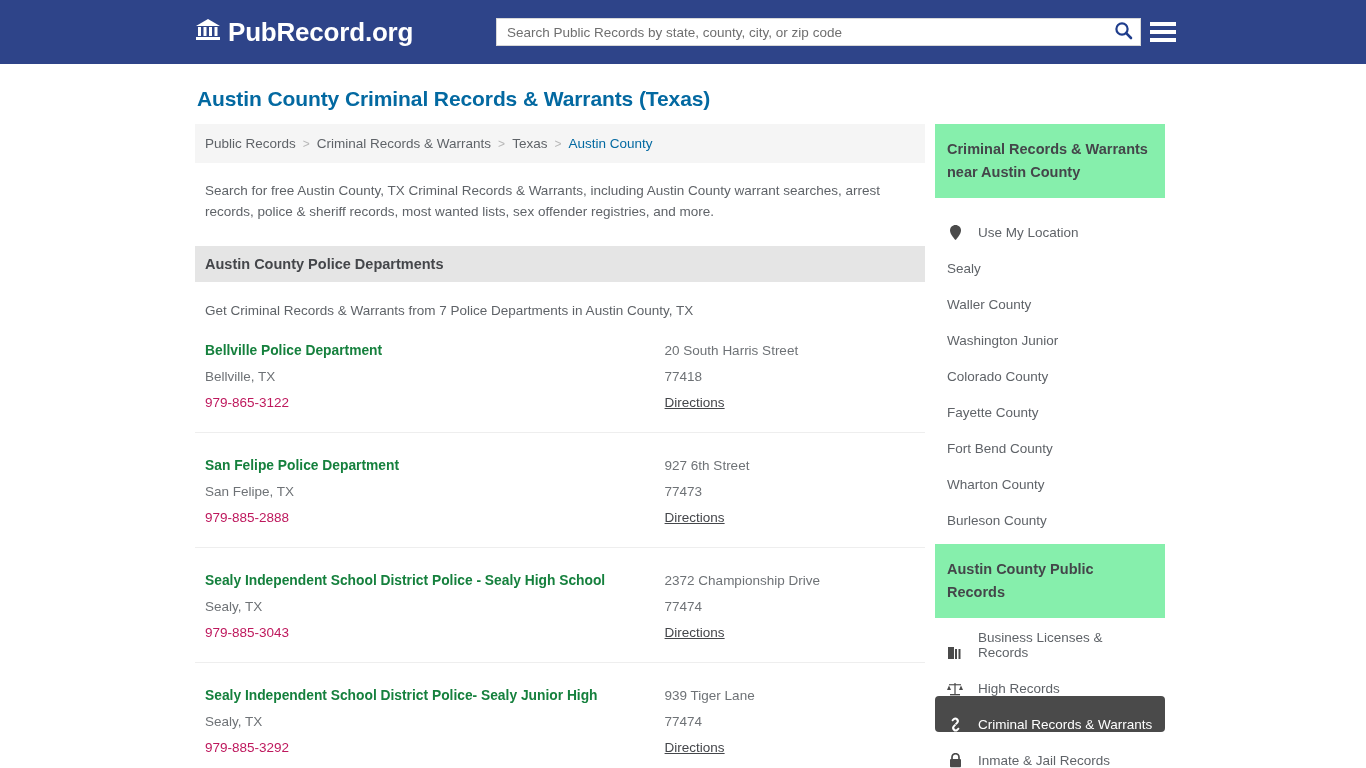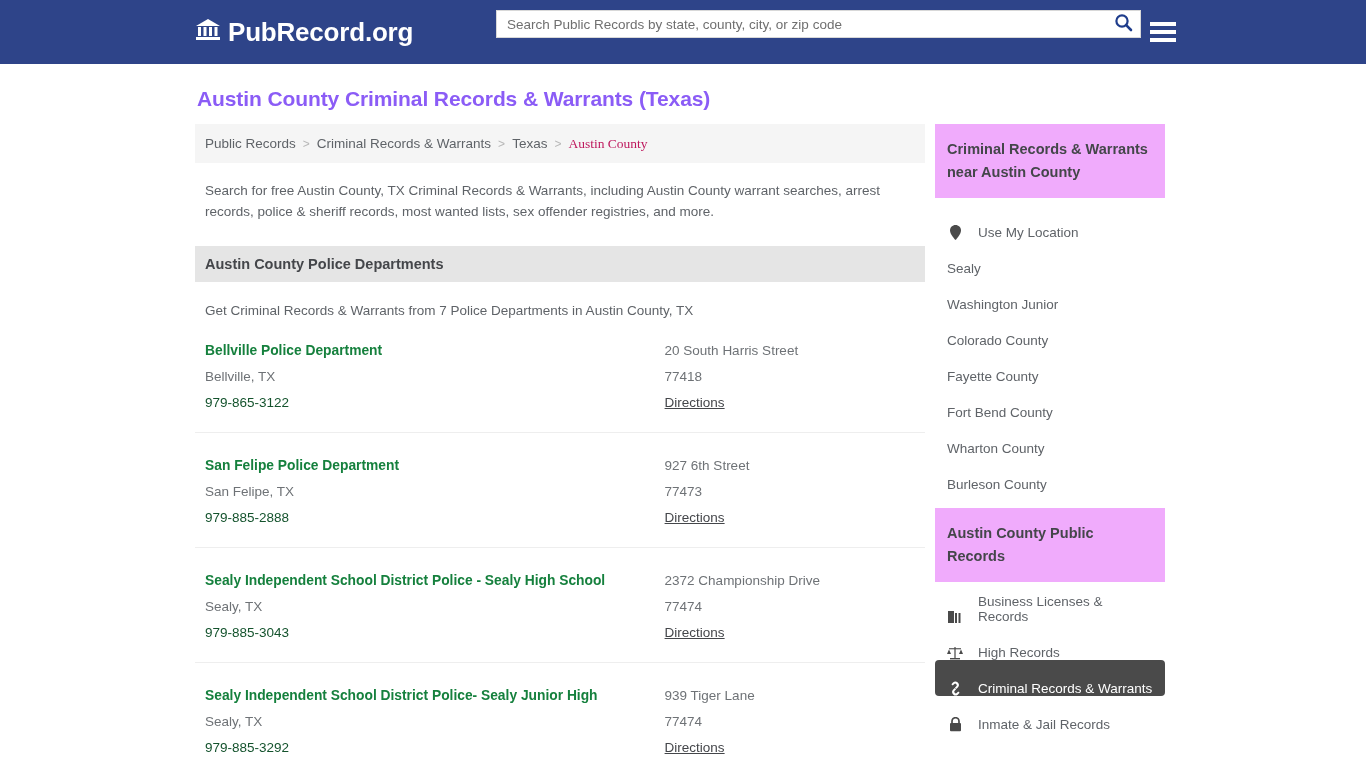"Search Public Records by state," .search-wrap { top: 10px -> 18px }
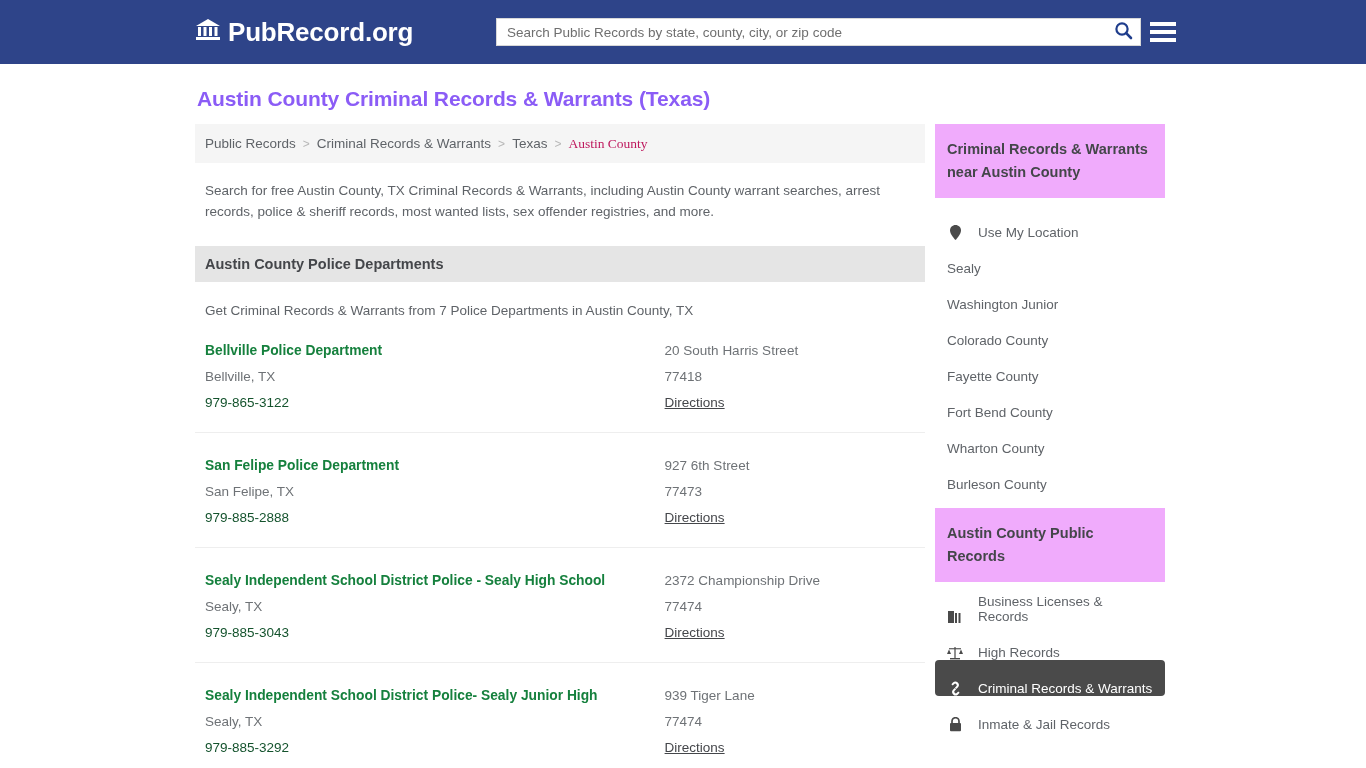"Austin County Criminal Records &" .page-title { color: #8b5cf6 -> #0369a1 }
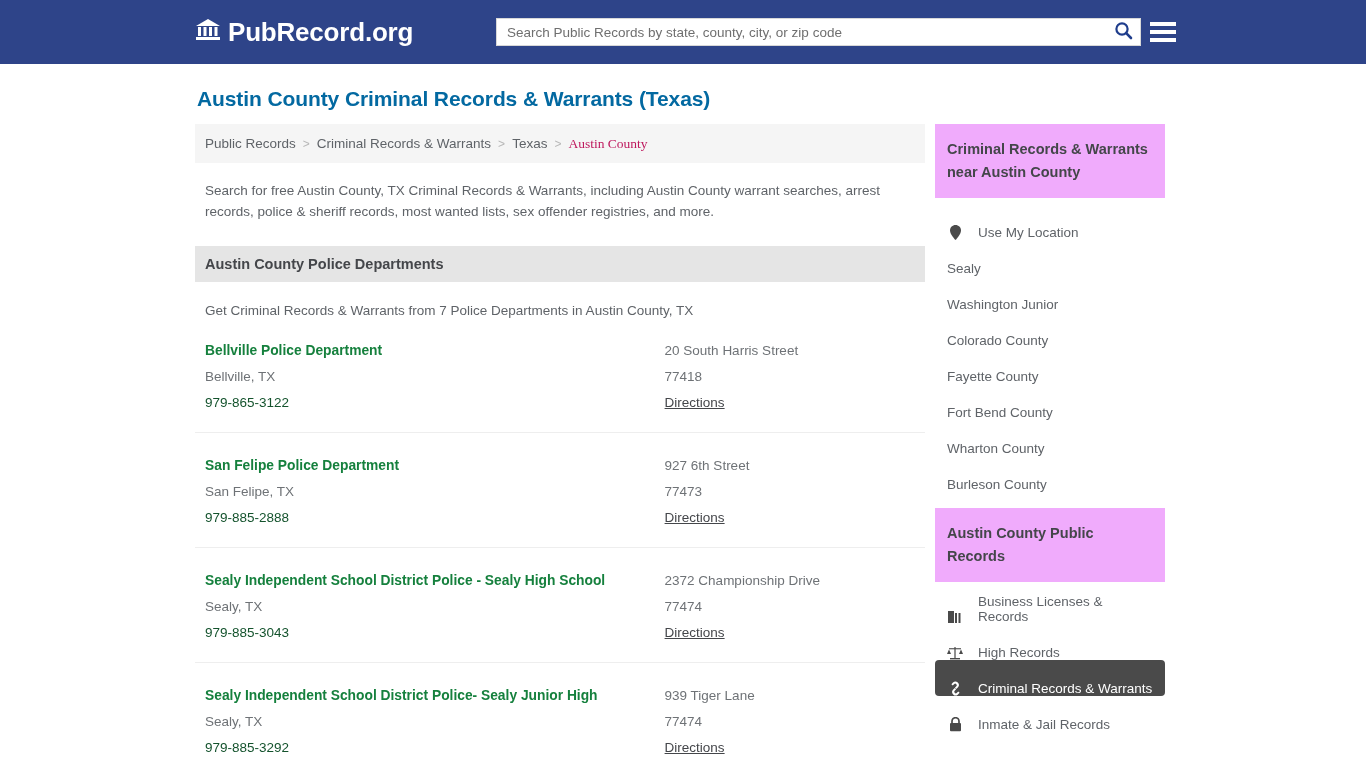"Austin County" .breadcrumb a:last-child { color: #be185d -> #0369a1; font-family: Liberation Serif, serif -> none }
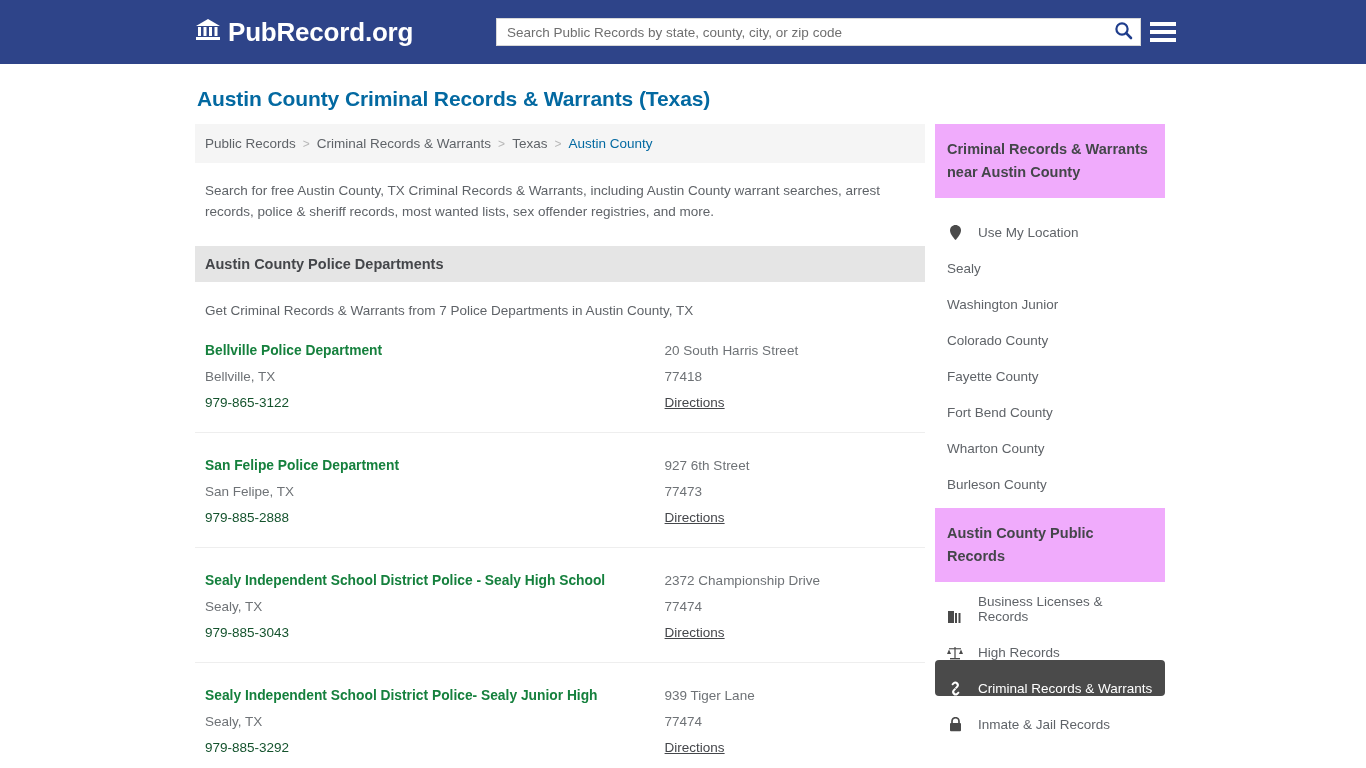"Criminal Records & Warrants near" .rail-head { background: #f0abfc -> #86efac }
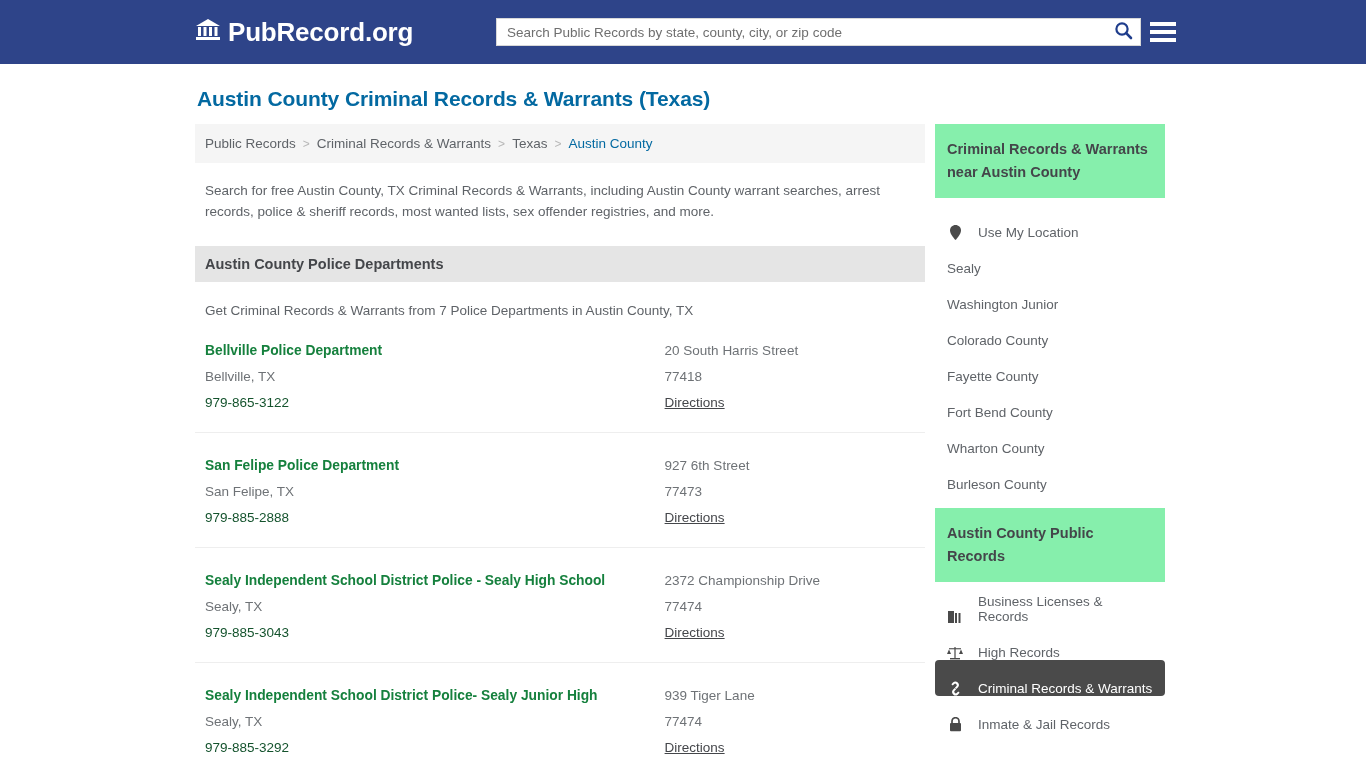"Waller County" div.rail-item { html: none -> <div> <span>Waller County</span> </div> }
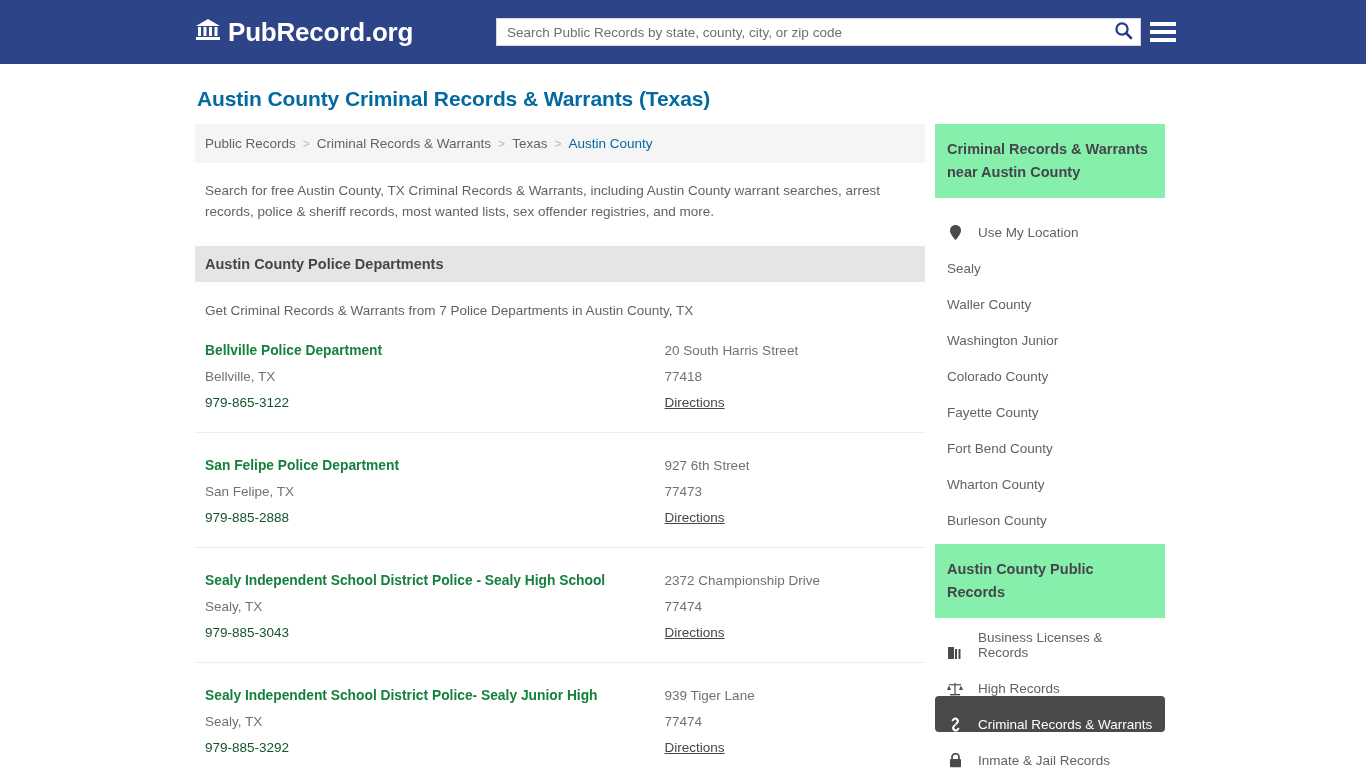"979-865-3122" .l-phone { color: #14532d -> #be185d }
